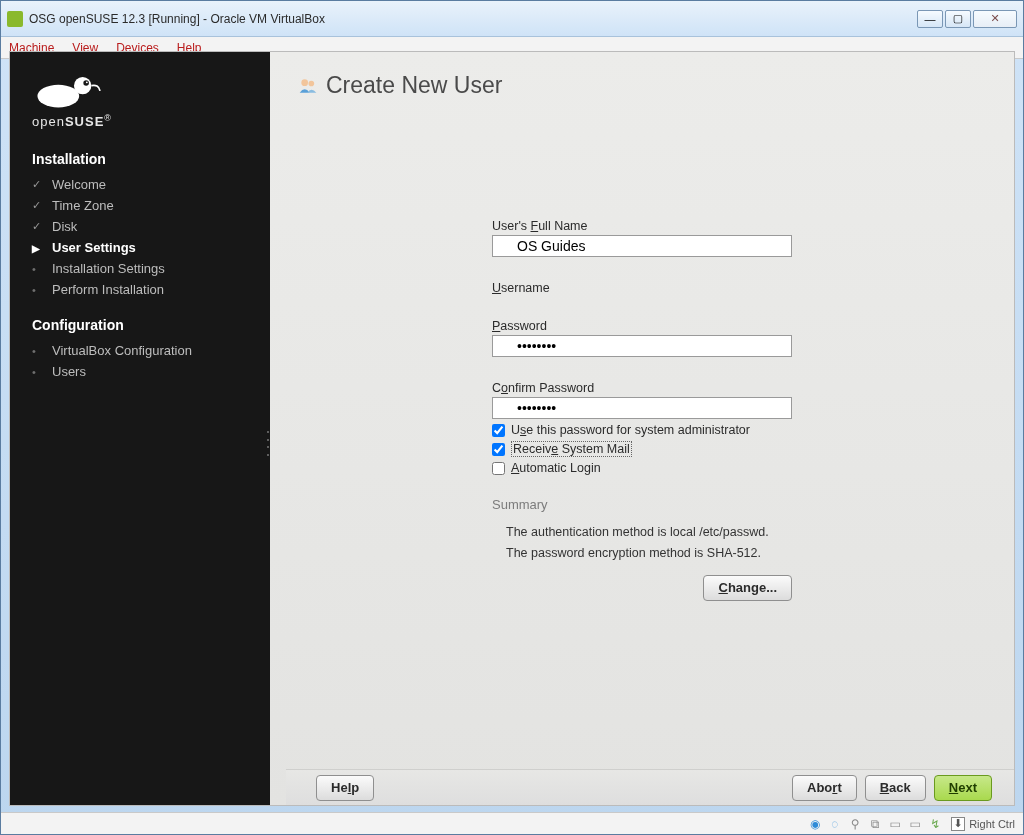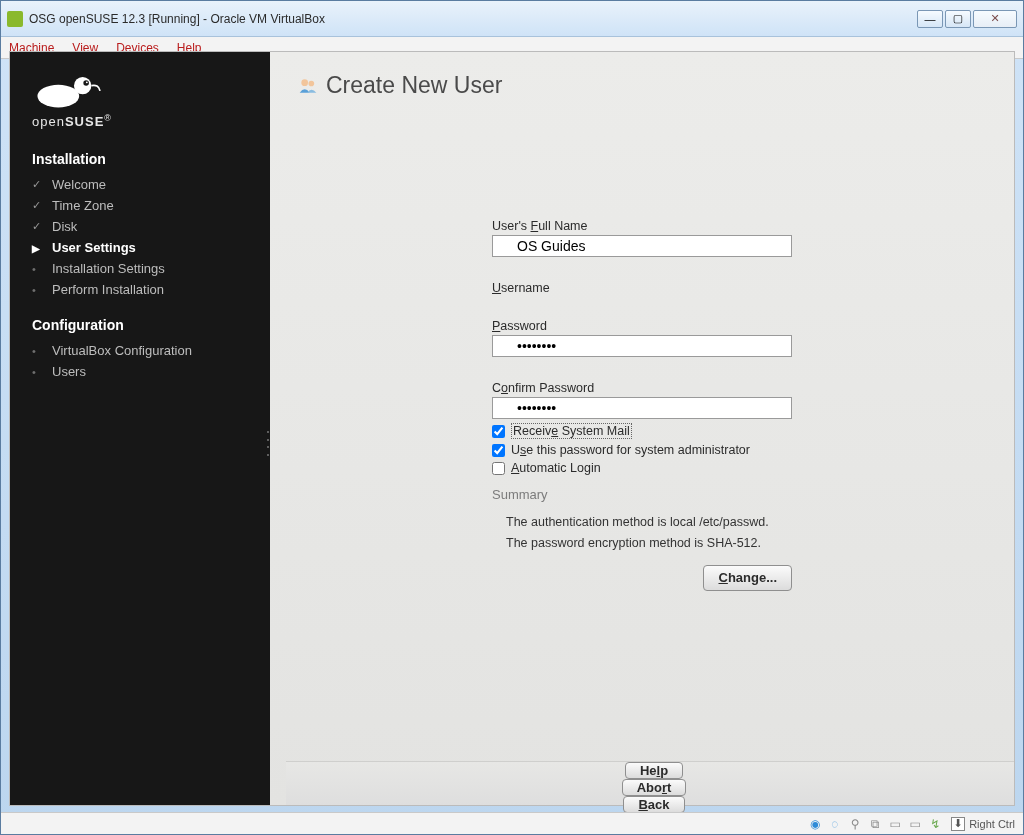"Receive System Mail" div.chk-row { order: before "Use this password for system" -> after "Use this password for system" }
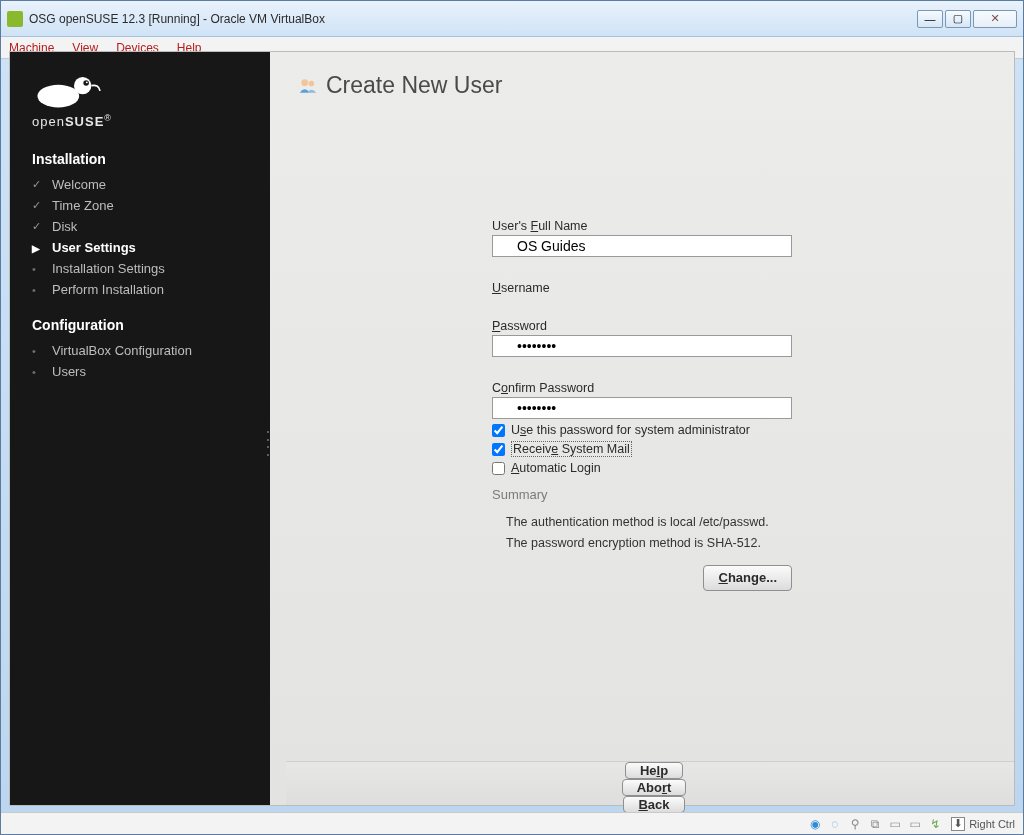"Summary" .form-area .summary-title { margin-top: 12px -> 22px }
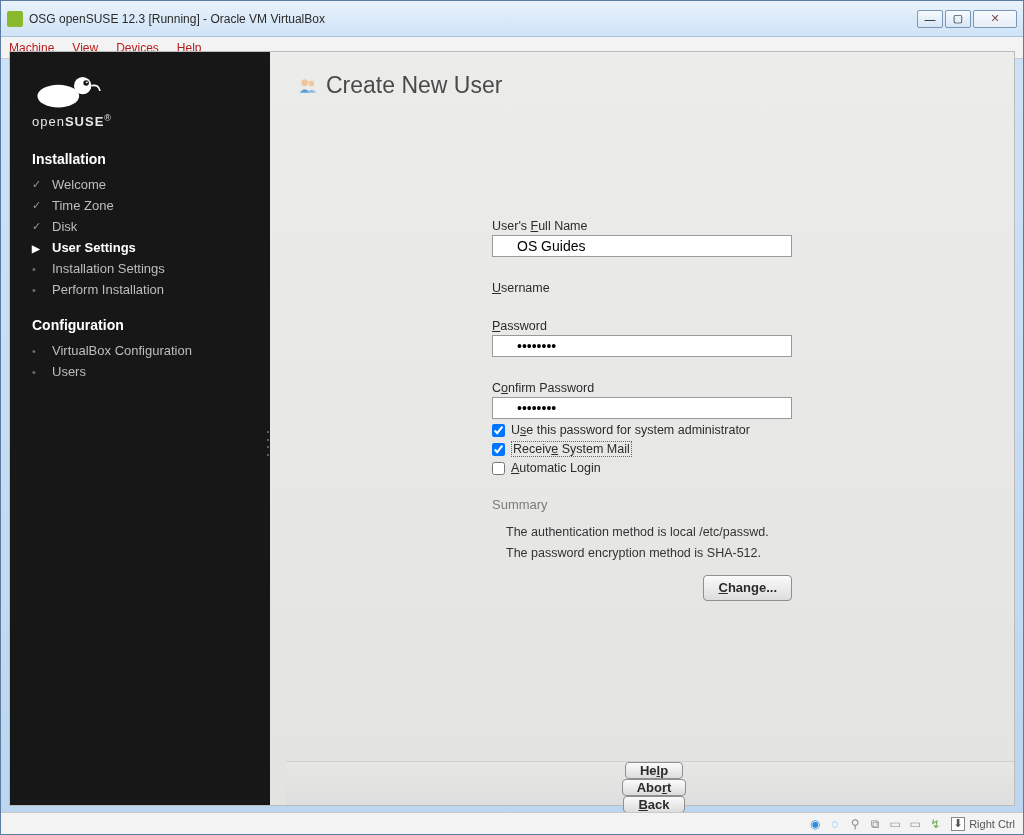"He p" .bottom-bar { flex-direction: column -> none; height: 44px -> 36px }
